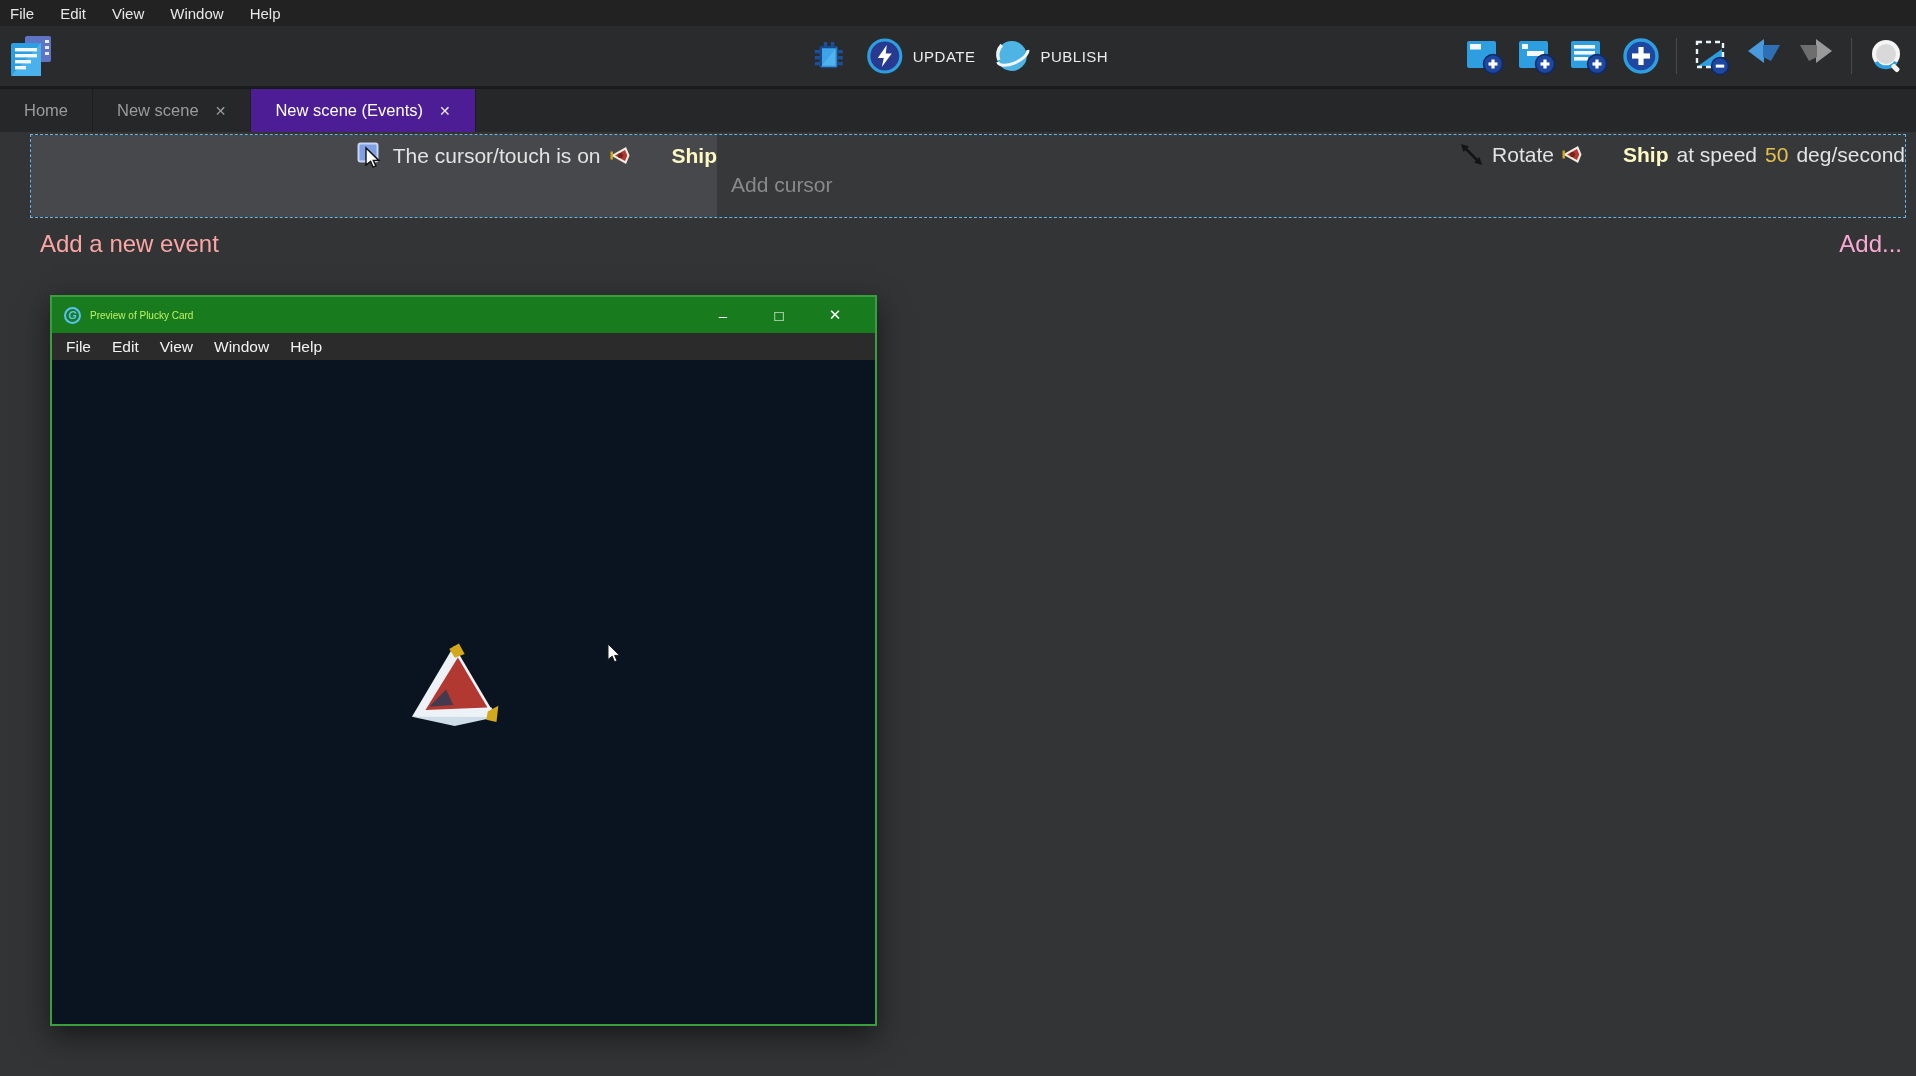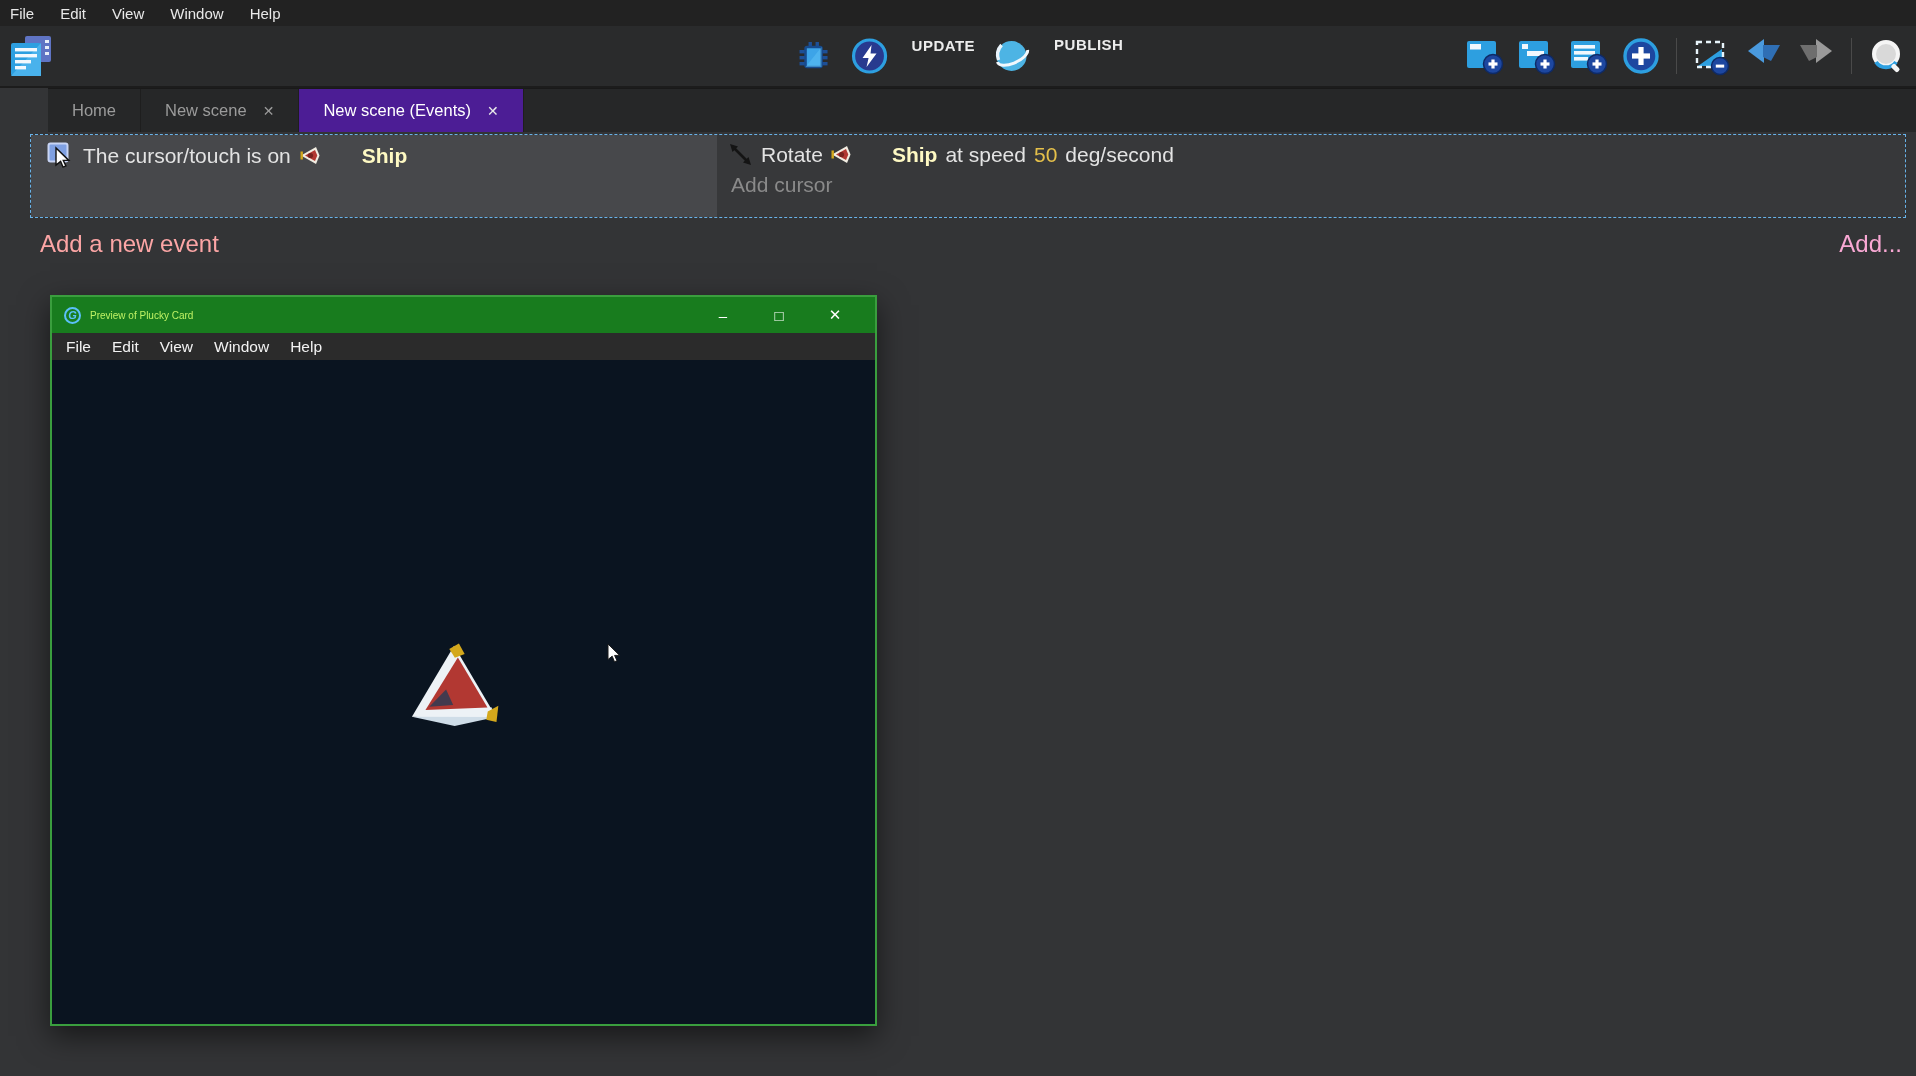"UPDATE" .chip { align-items: none -> center; font-weight: bold -> none; gap: 23px -> 9px }
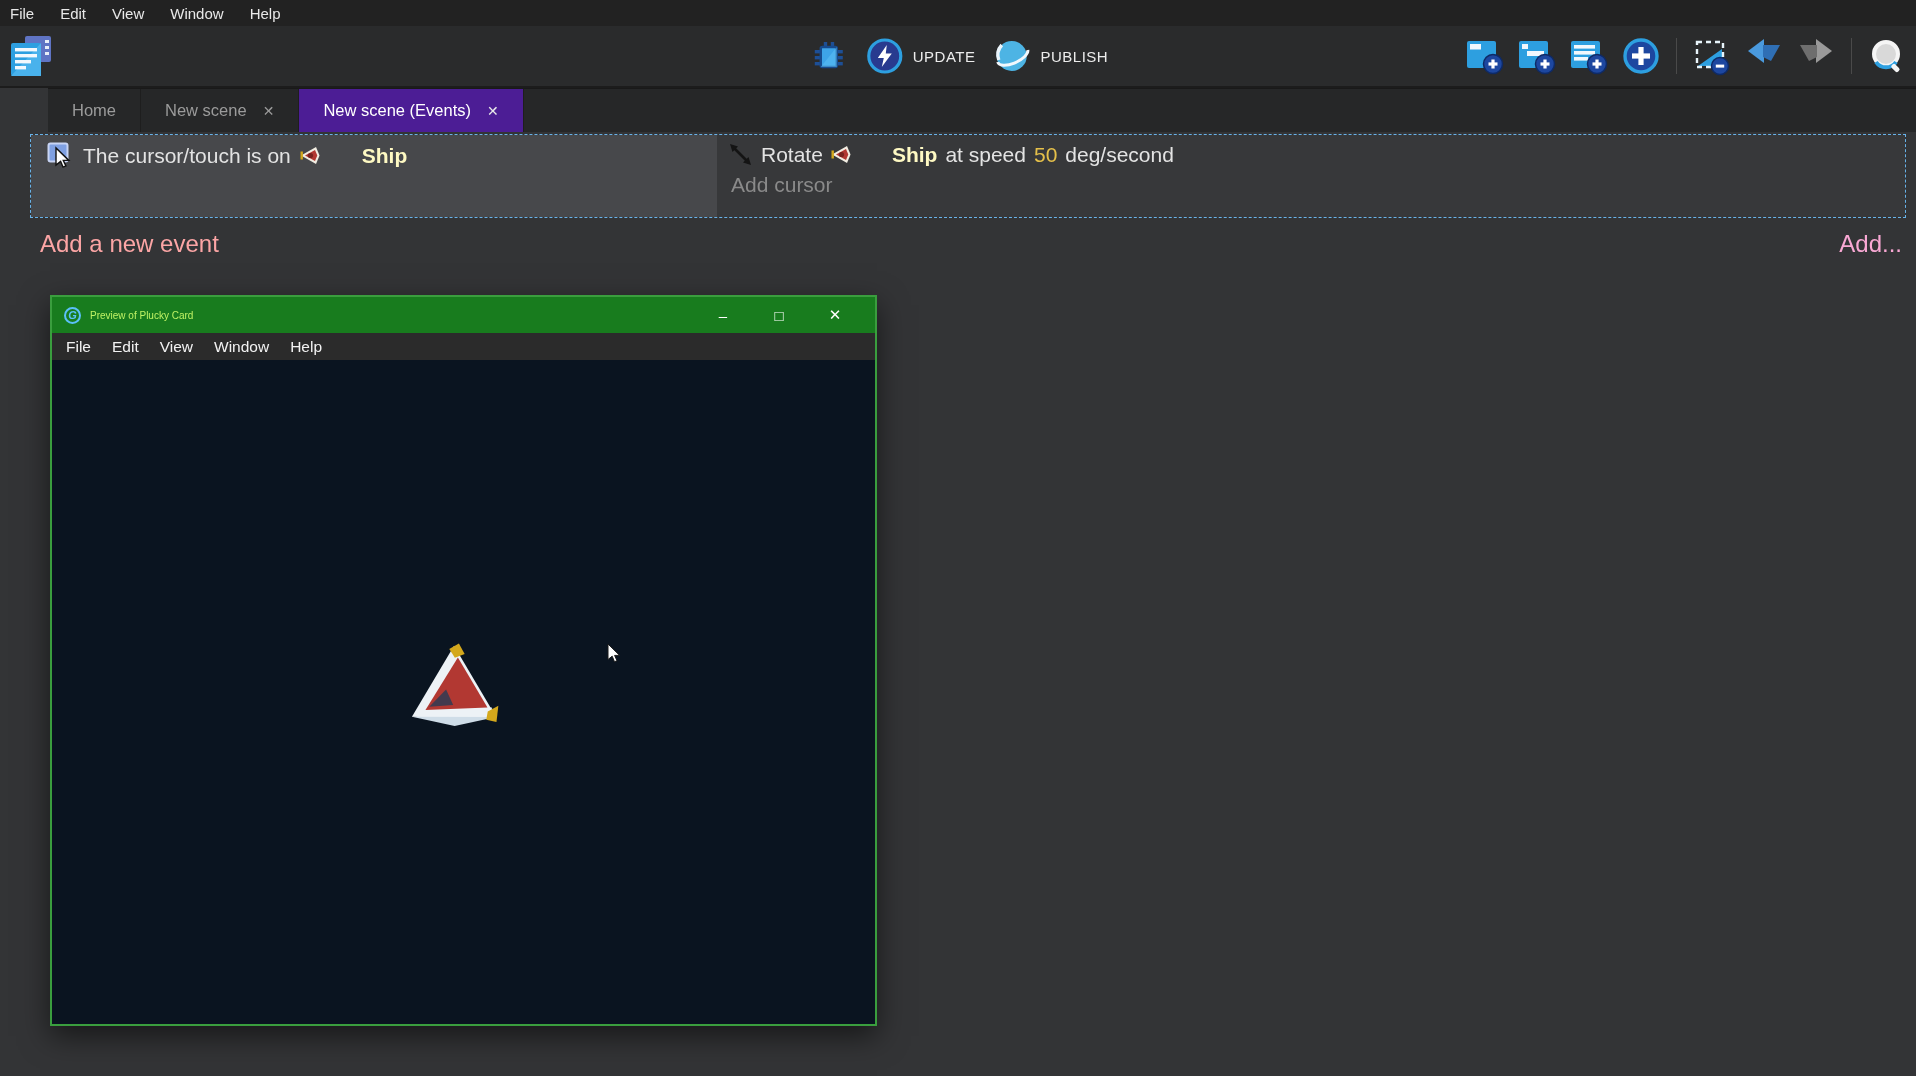"Home" .tabbar { margin-left: 48px -> none }
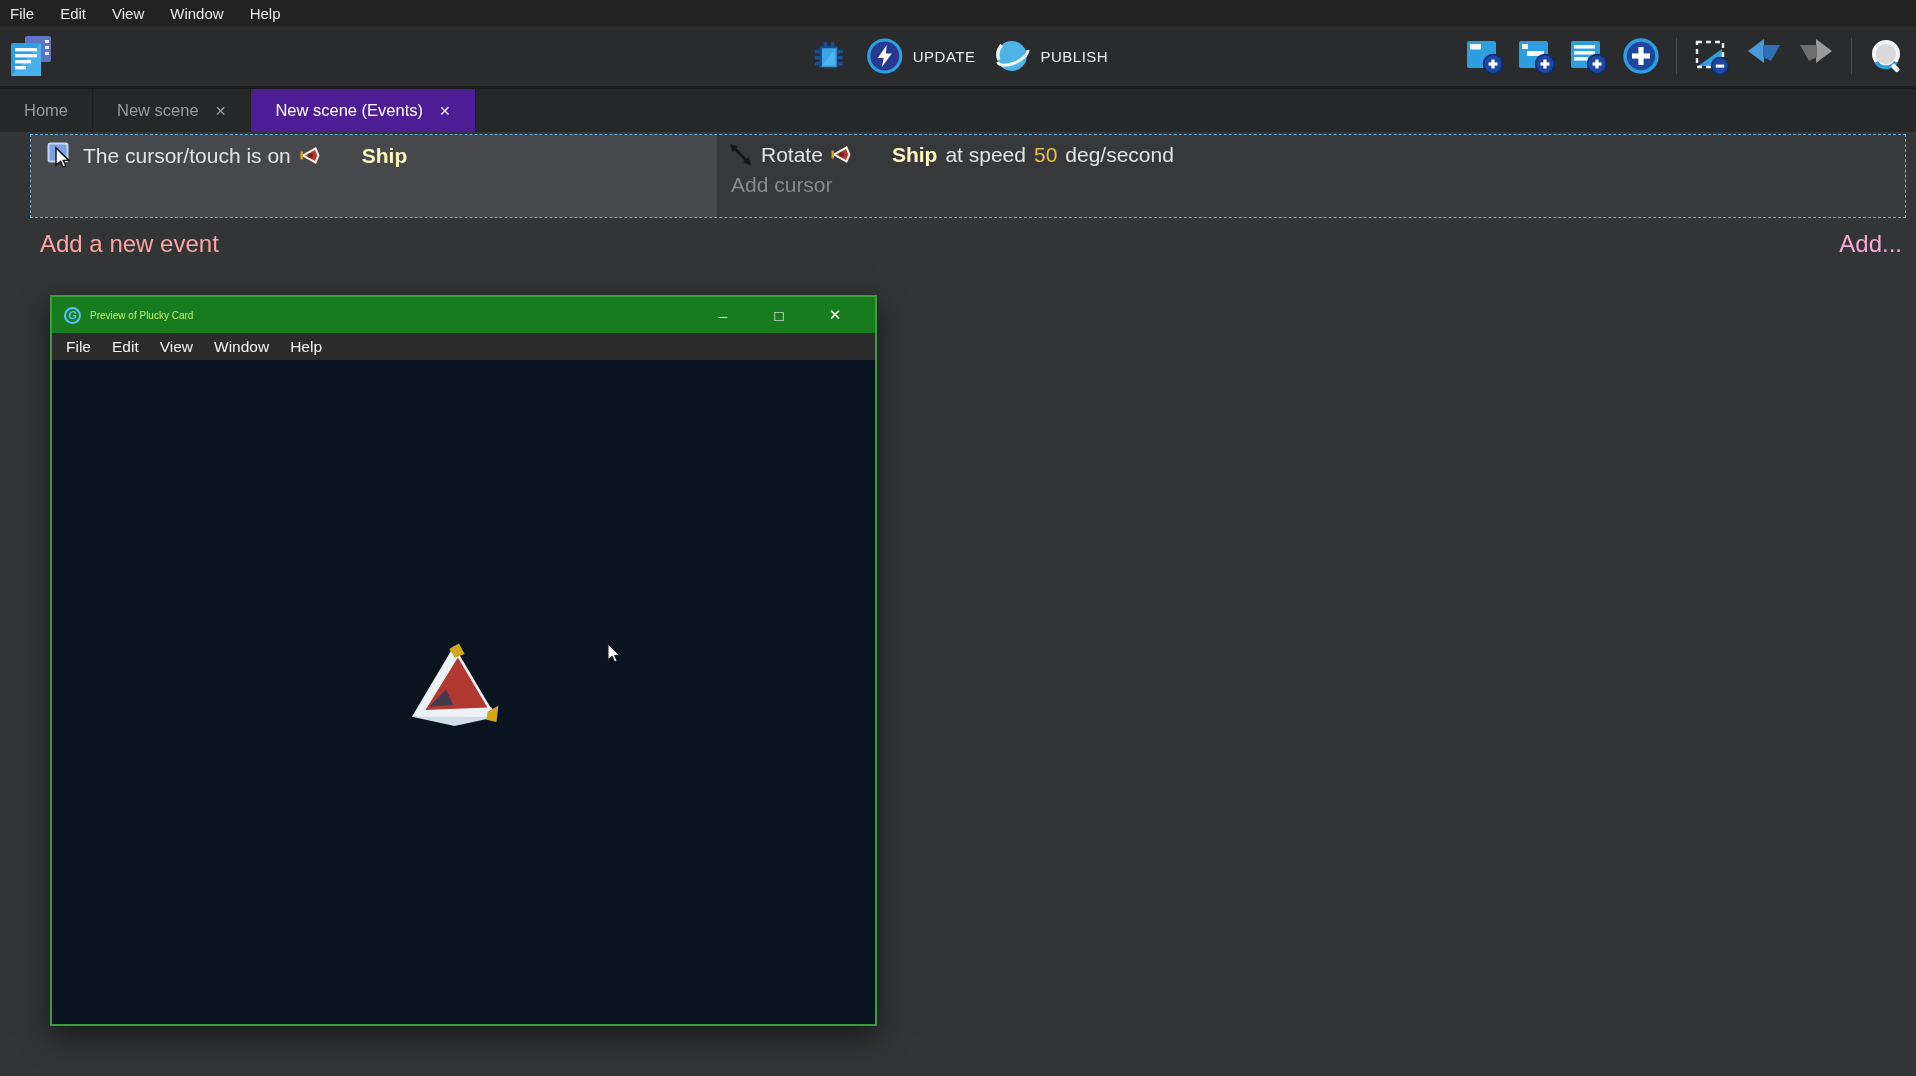"The cursor/touch is on" .instr-line { justify-content: none -> flex-end }
